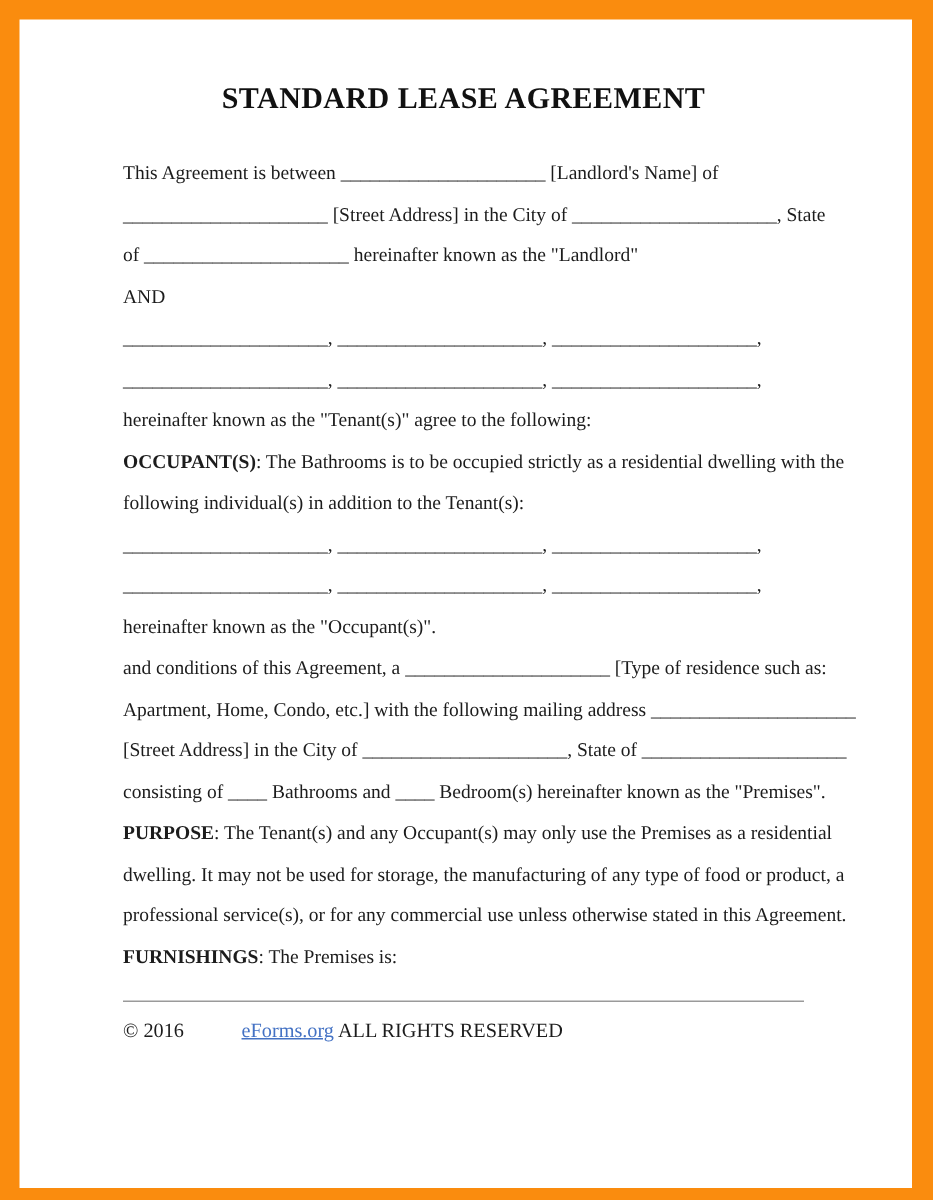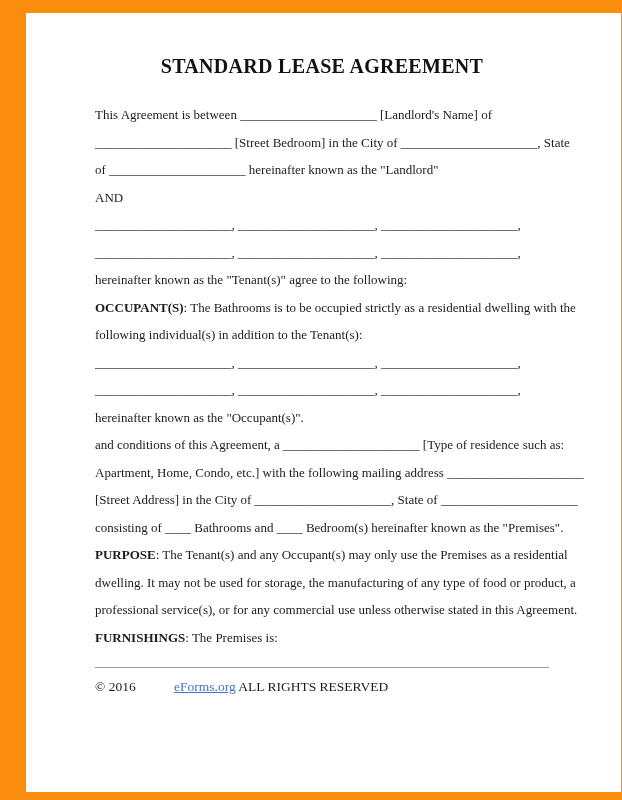"STANDARD LEASE AGREEMENT" .sheet { left: 26px -> 13px }
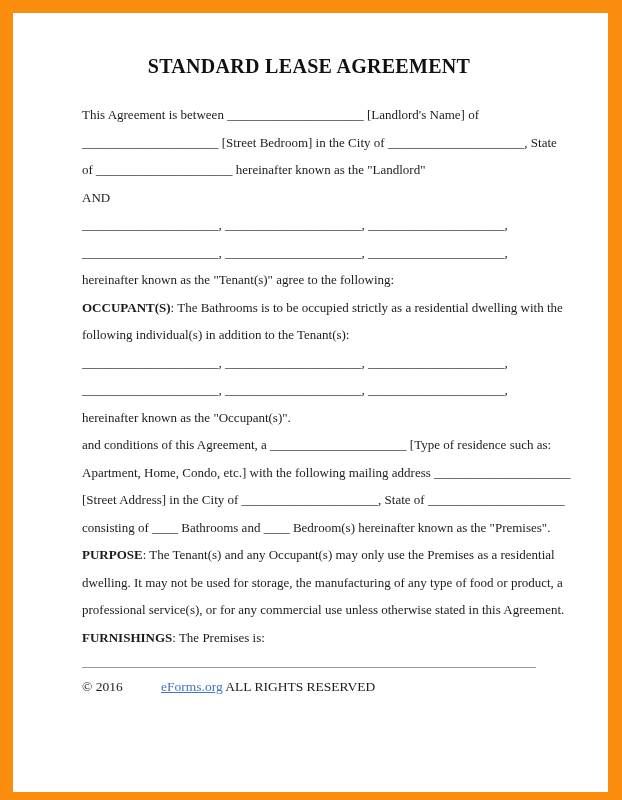"_____________________ [Street Bedroom]" span { text: Bedroom -> Address }
